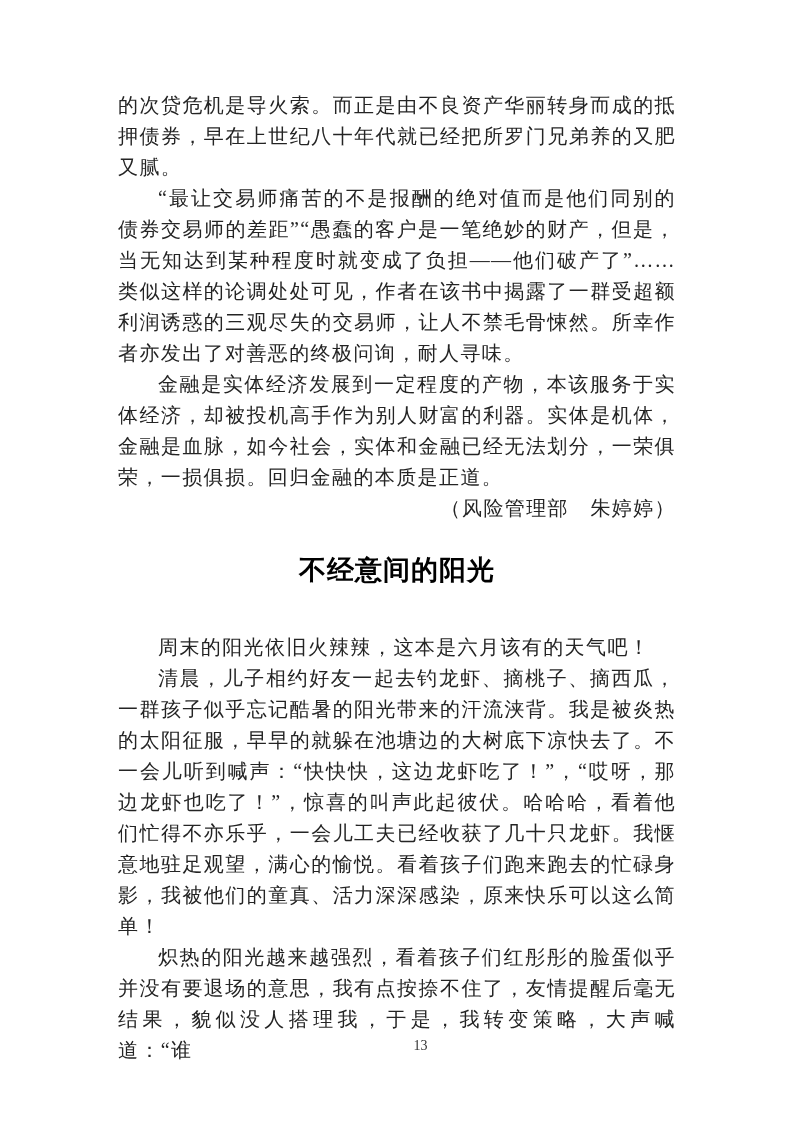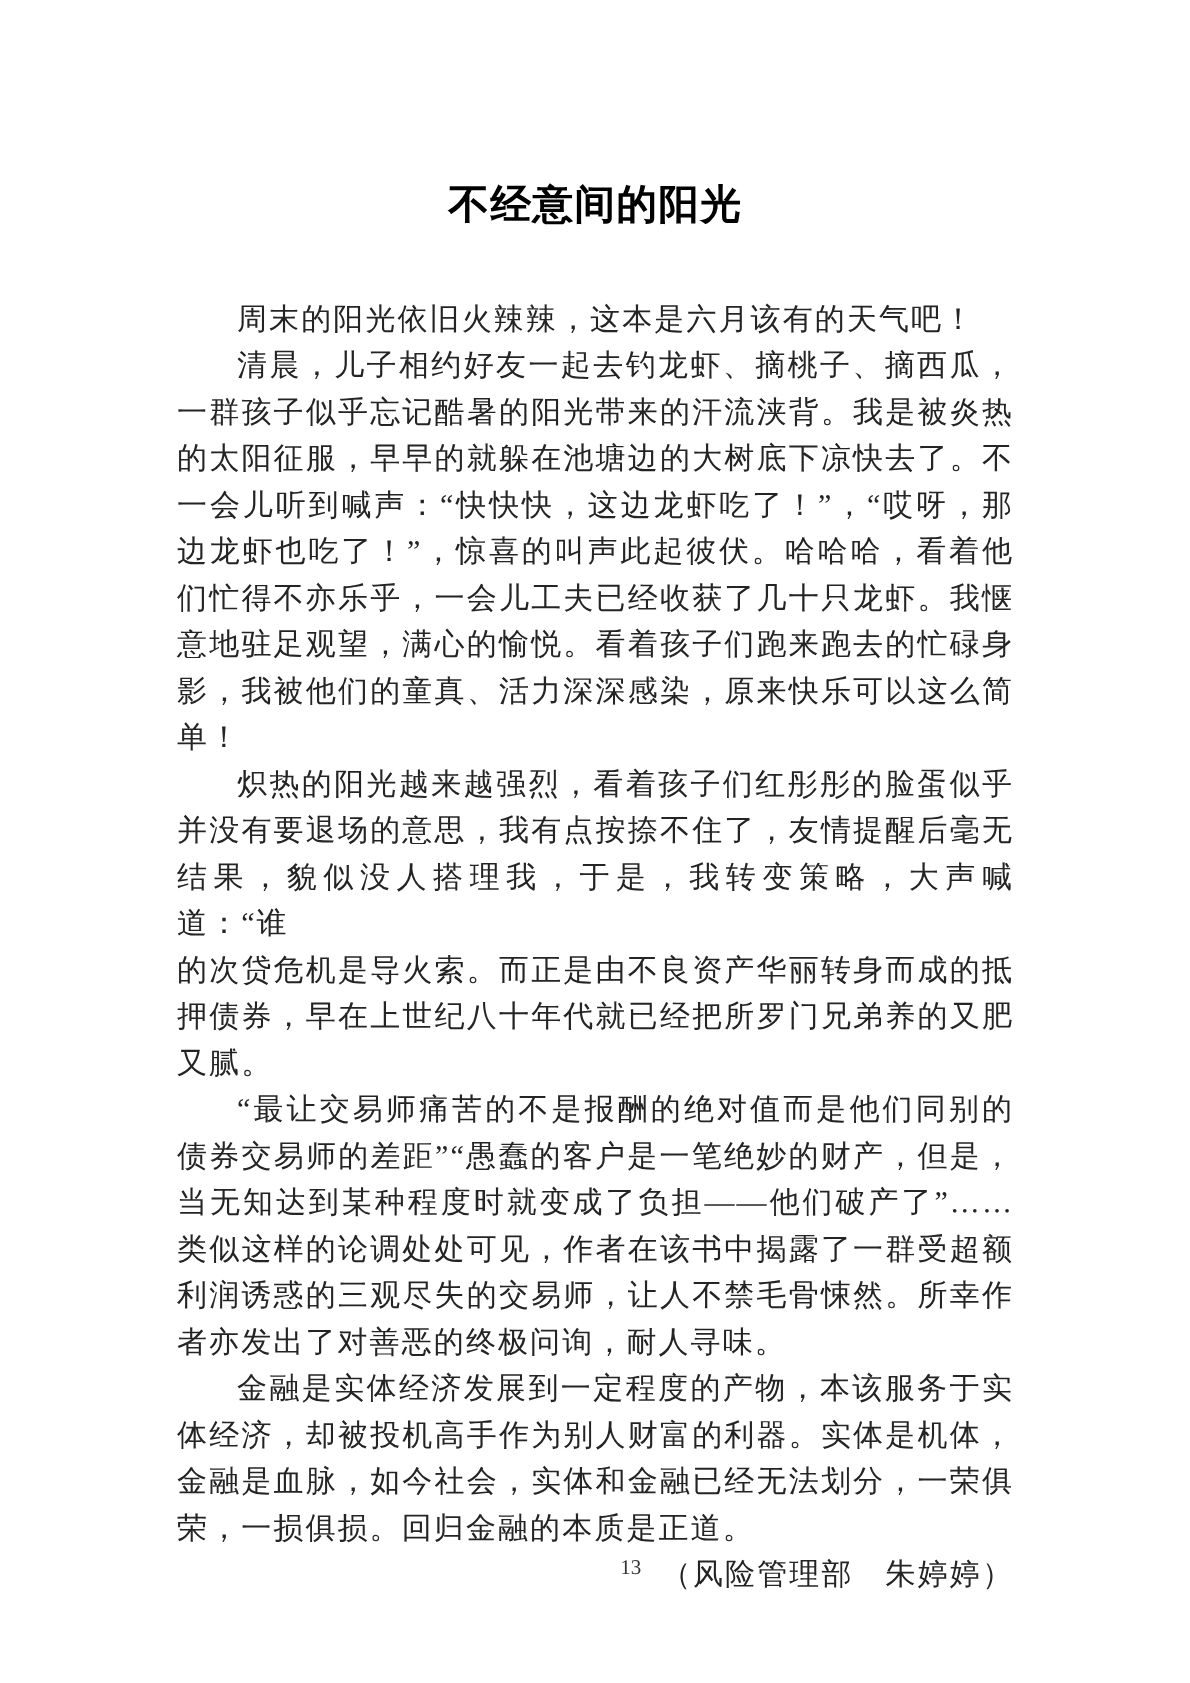"不经意间的阳光" section { order: before "的次贷危机是导火索。而正是由不良资产华丽转身而成的抵押债券，早在上世纪八十年代就" -> after "的次贷危机是导火索。而正是由不良资产华丽转身而成的抵押债券，早在上世纪八十年代就" }
